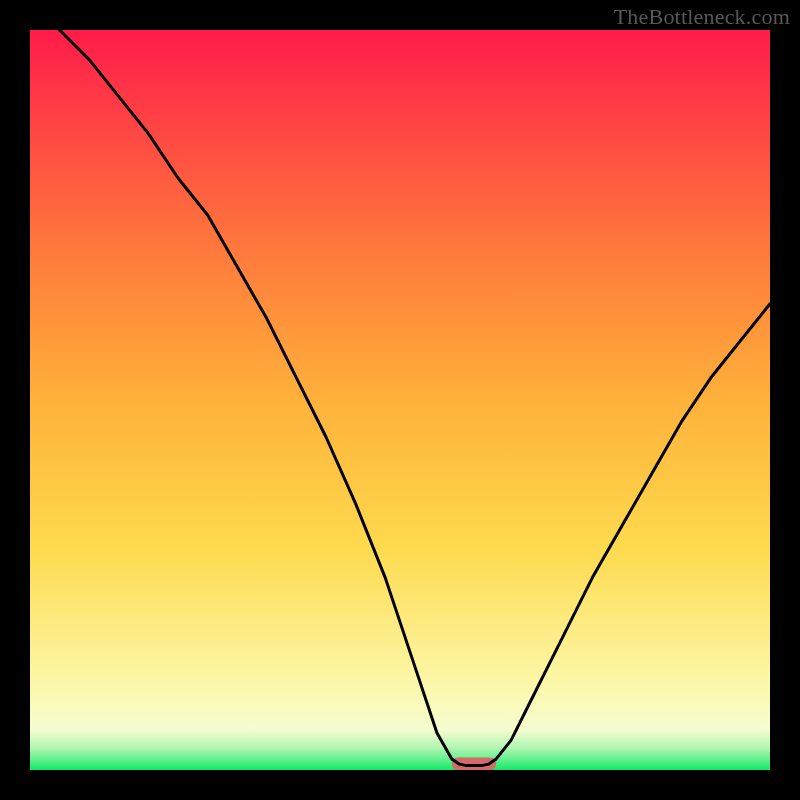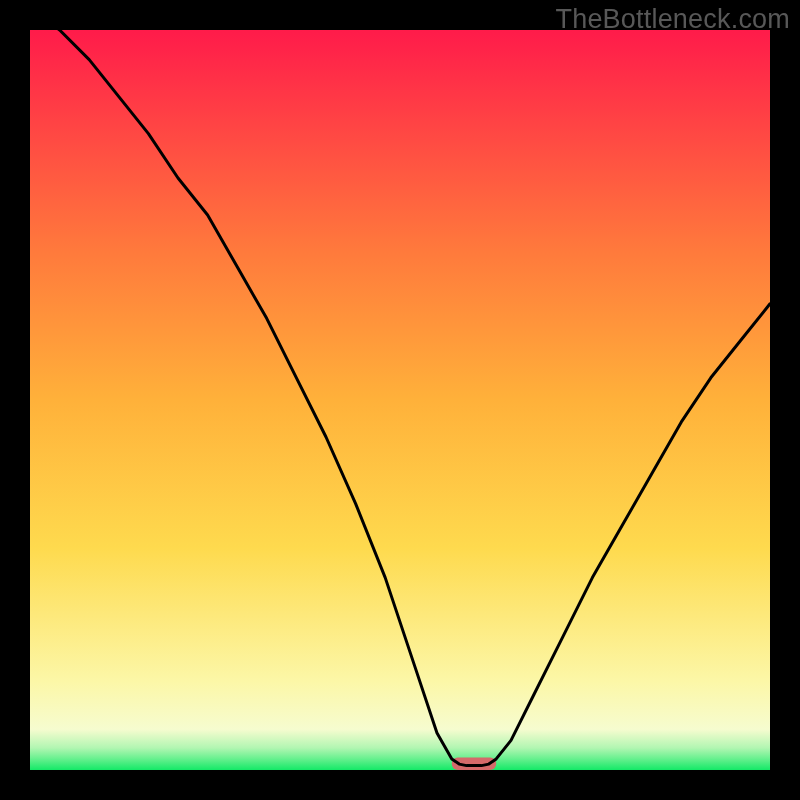"TheBottleneck.com" .watermark { font-family: Liberation Sans, sans-serif -> Liberation Serif, serif; font-size: 27px -> 22px }
